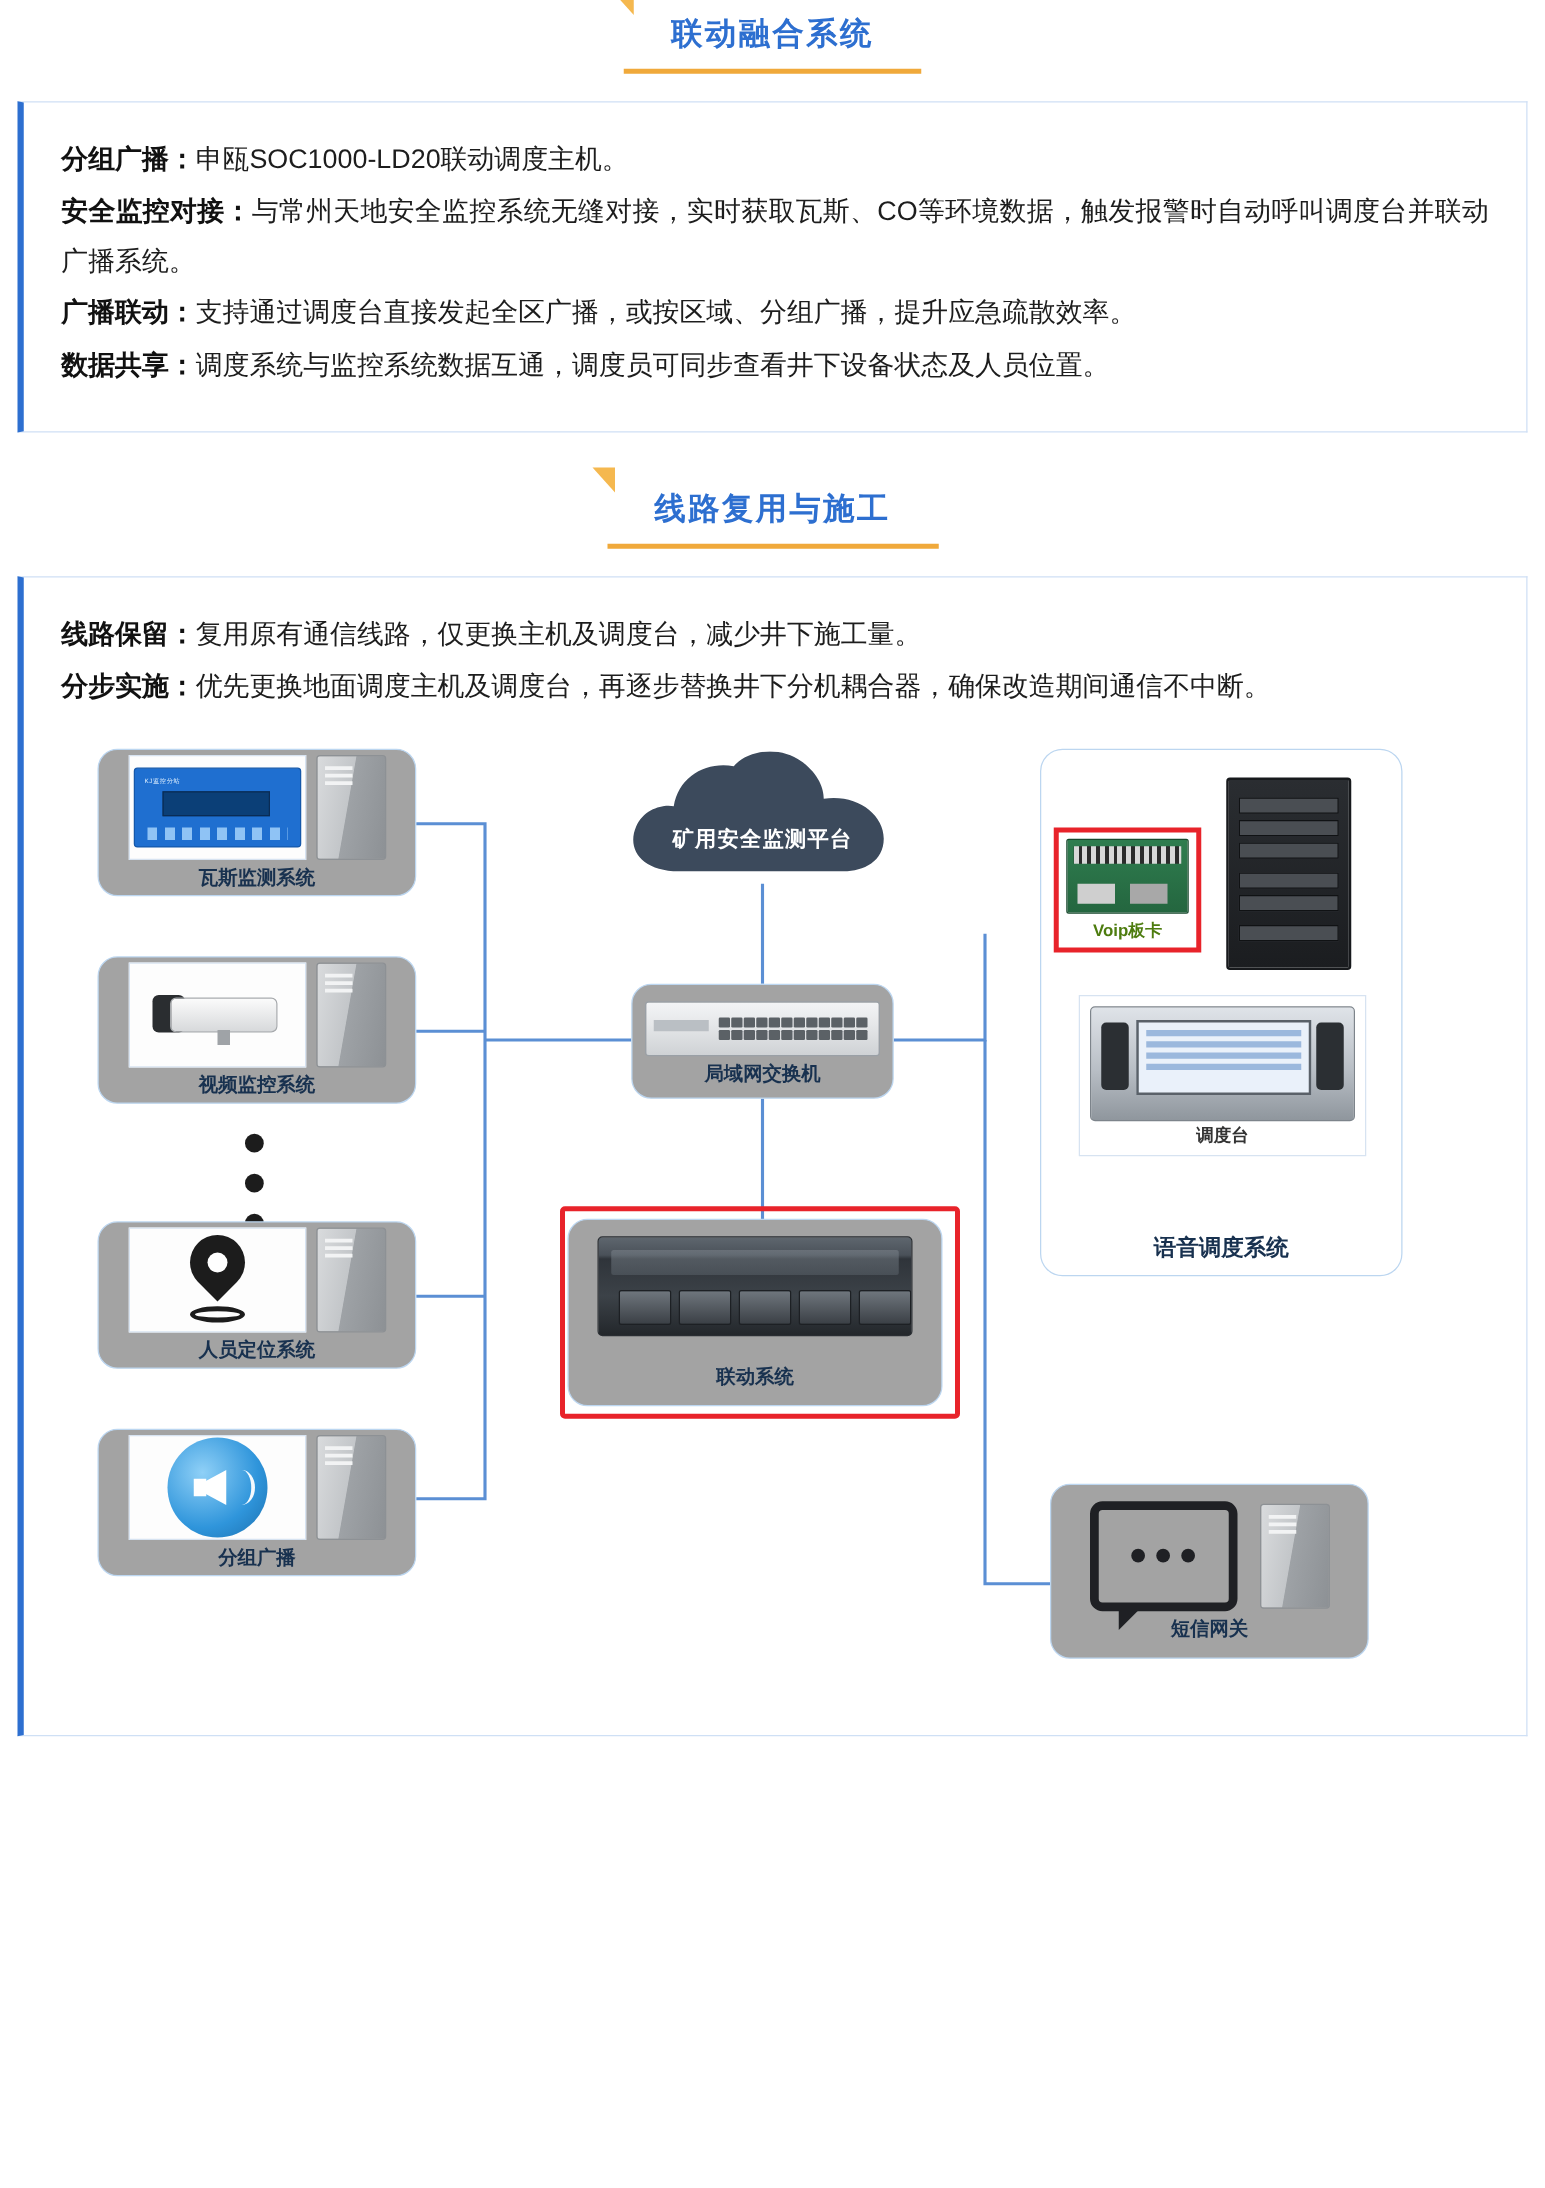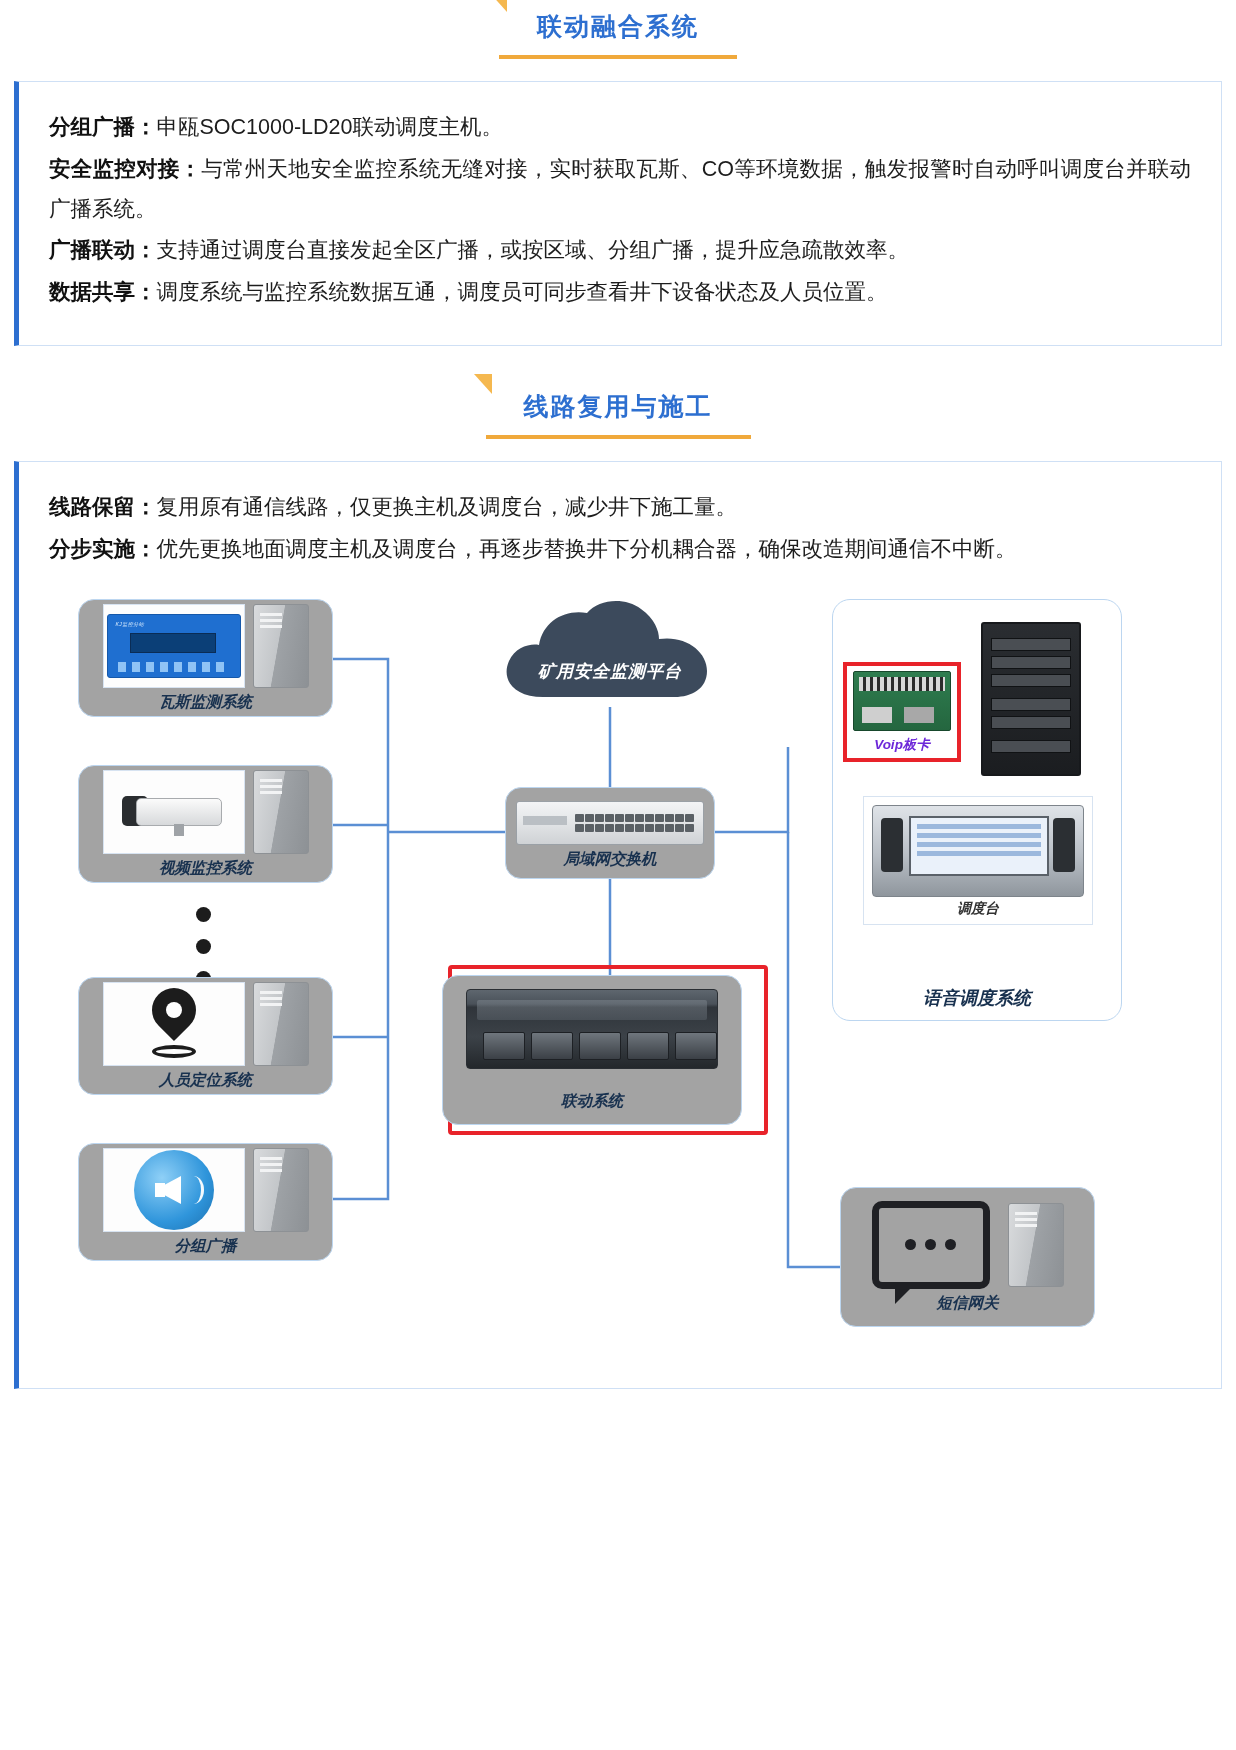"矿用安全监测平台" .diagram { font-style: italic -> none }
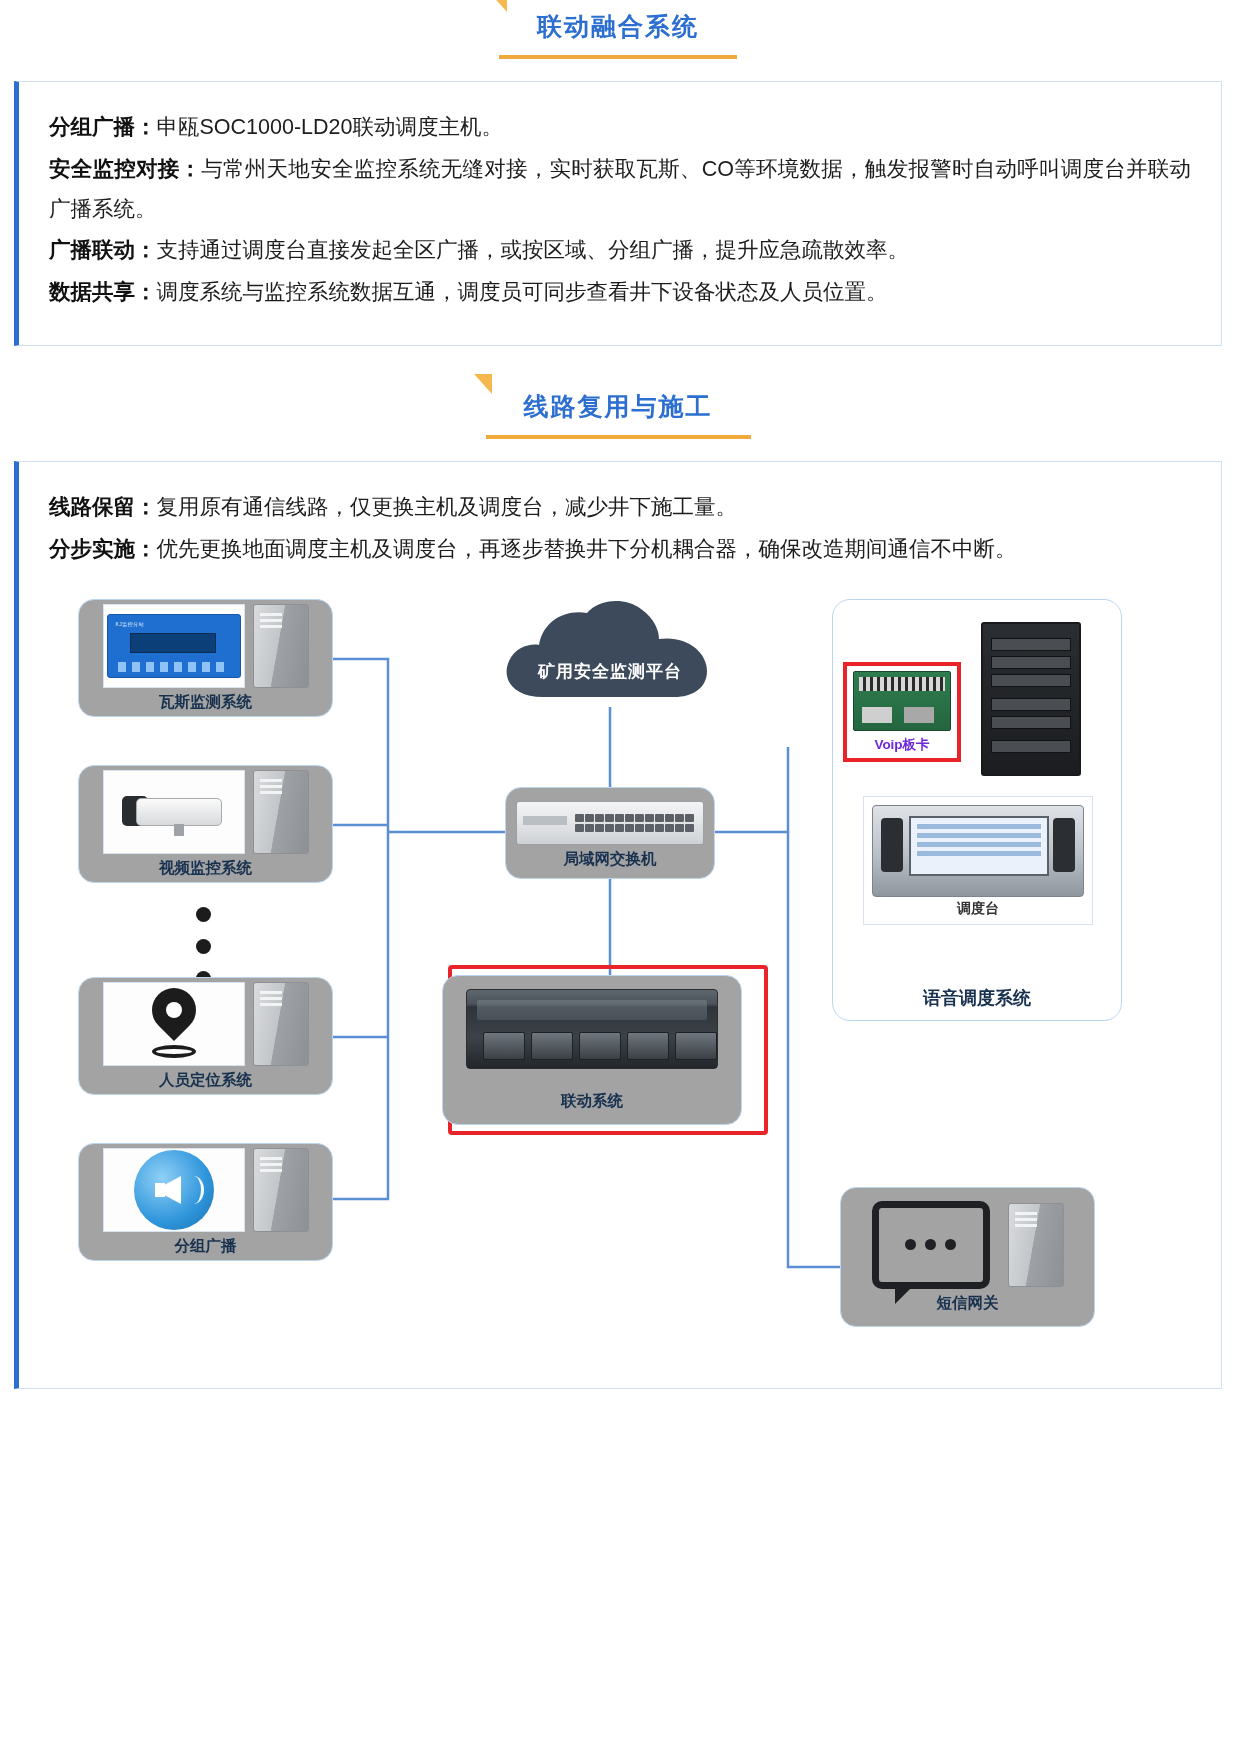"Voip板卡" .voip-label { color: #6d28d9 -> #4d7c0f }
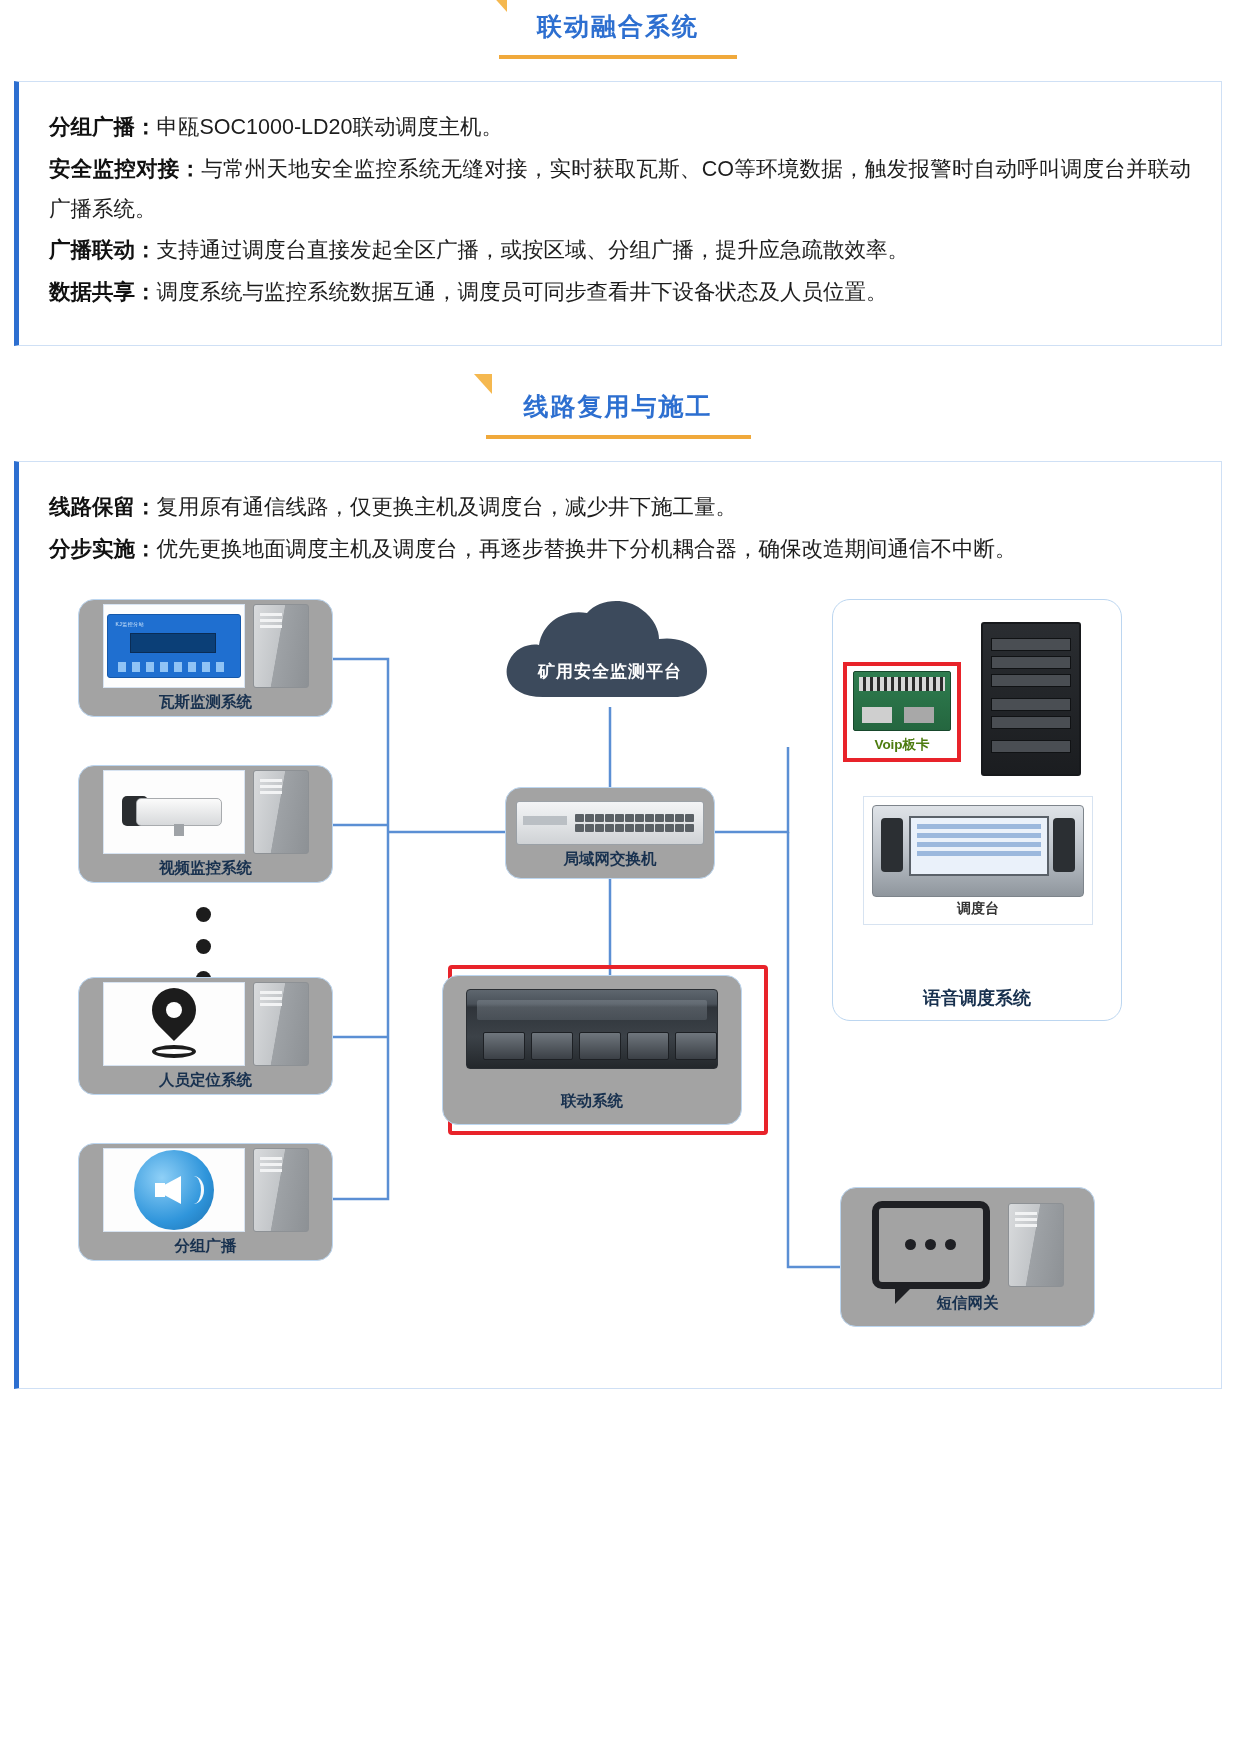"联动系统" div.node { left: 372px -> 384px }
